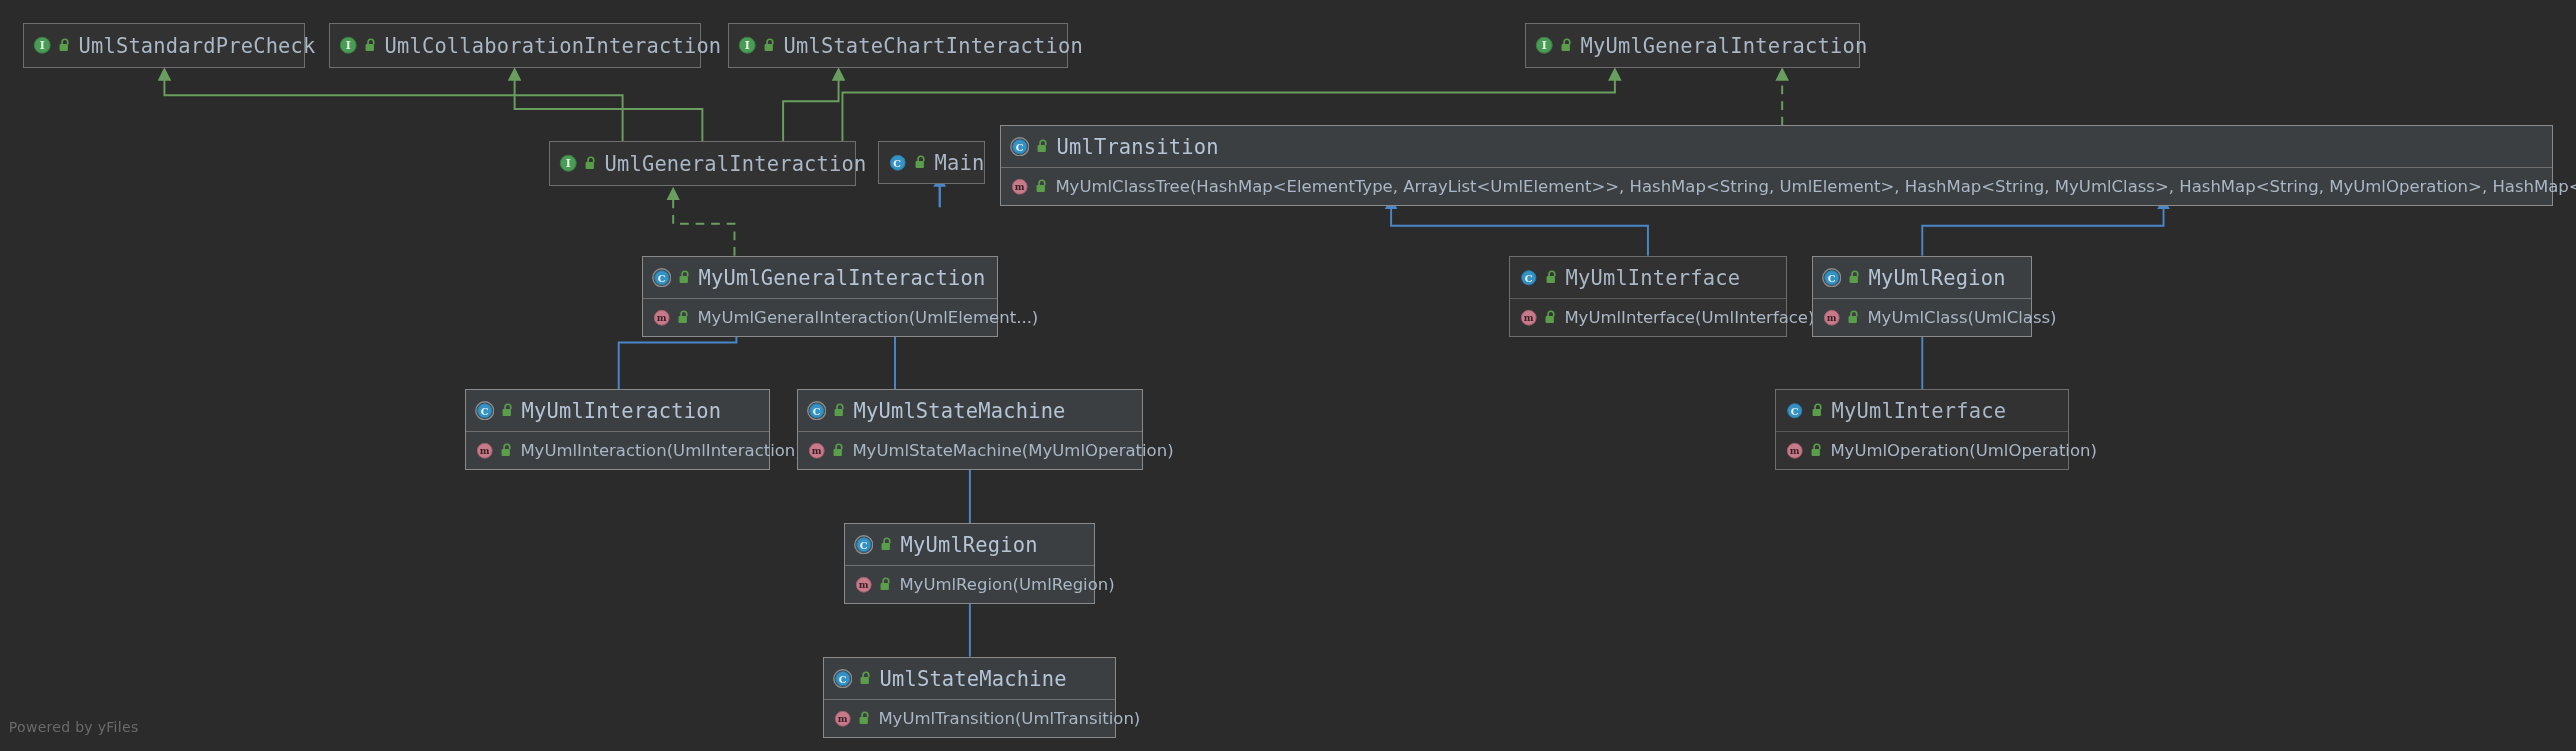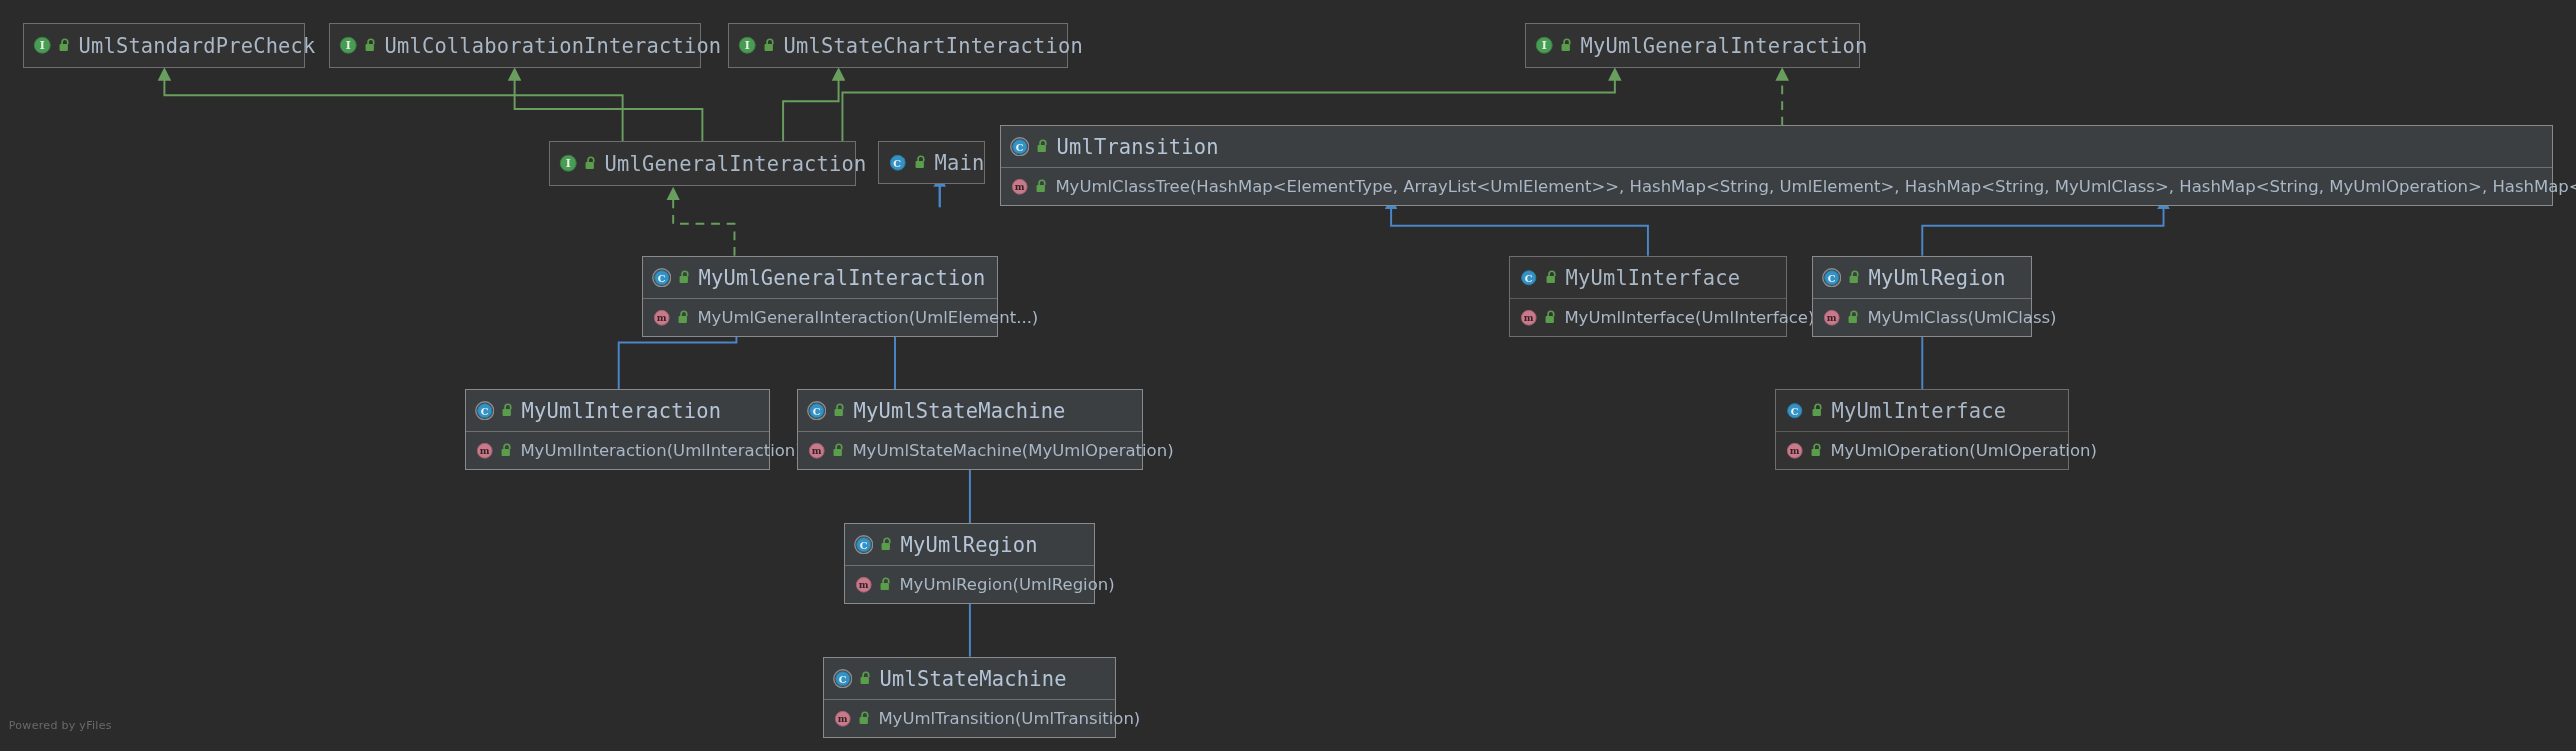"Powered by yFiles" #yfiles { font-size: 11px -> 14px }
